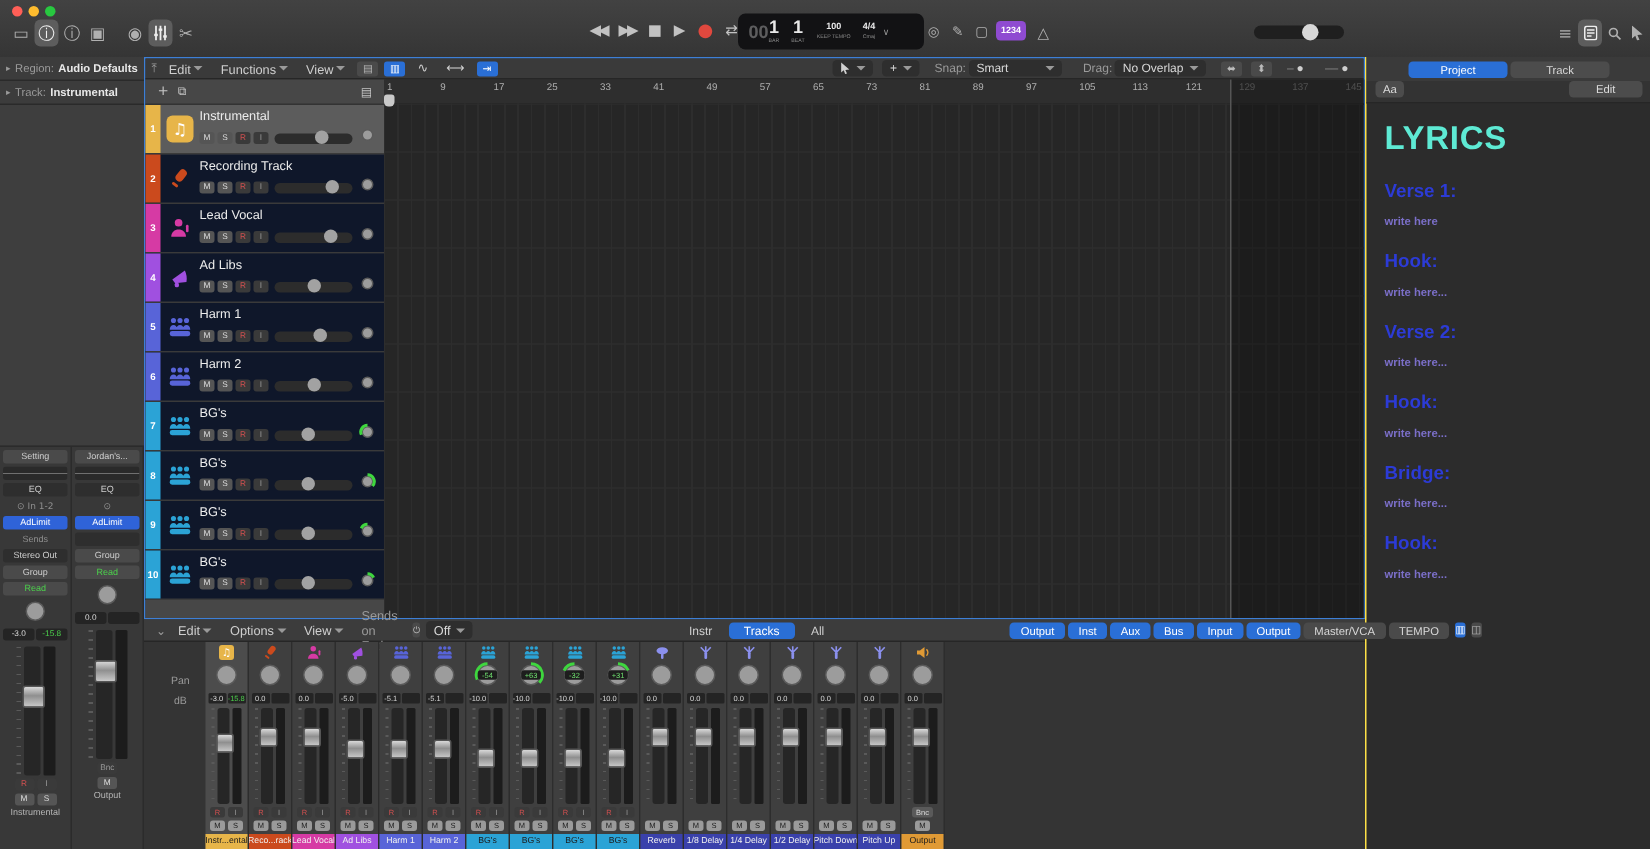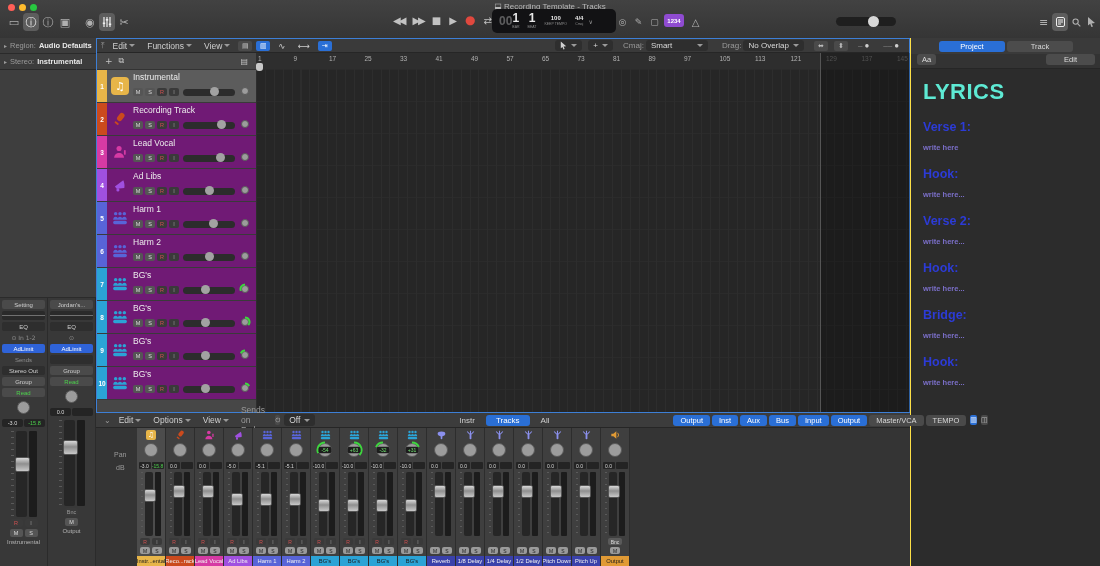"⬓ Recording Template - Tracks" div.win-title { html: <div>⬓ <span>Recording Template - Tracks</span></div> -> none }
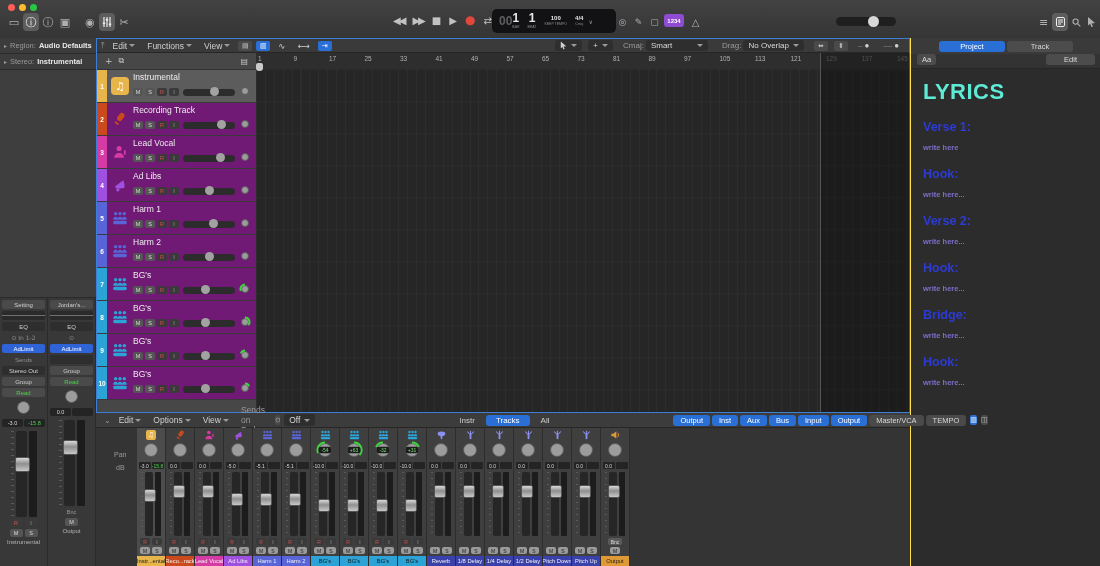"Cmaj:" span { text: Cmaj -> Snap }
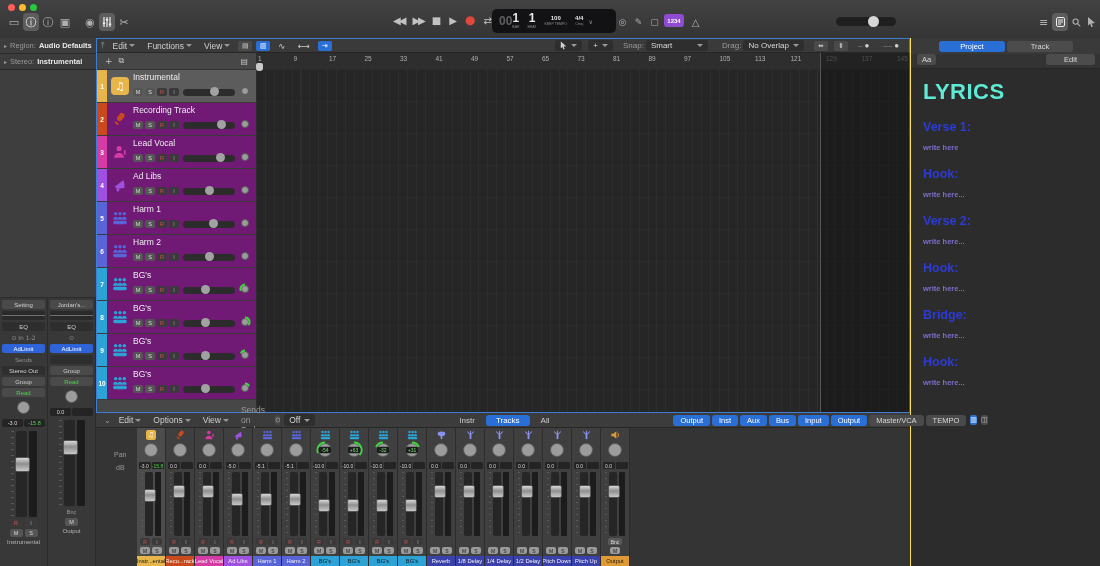"Stereo:" span { text: Stereo -> Track }
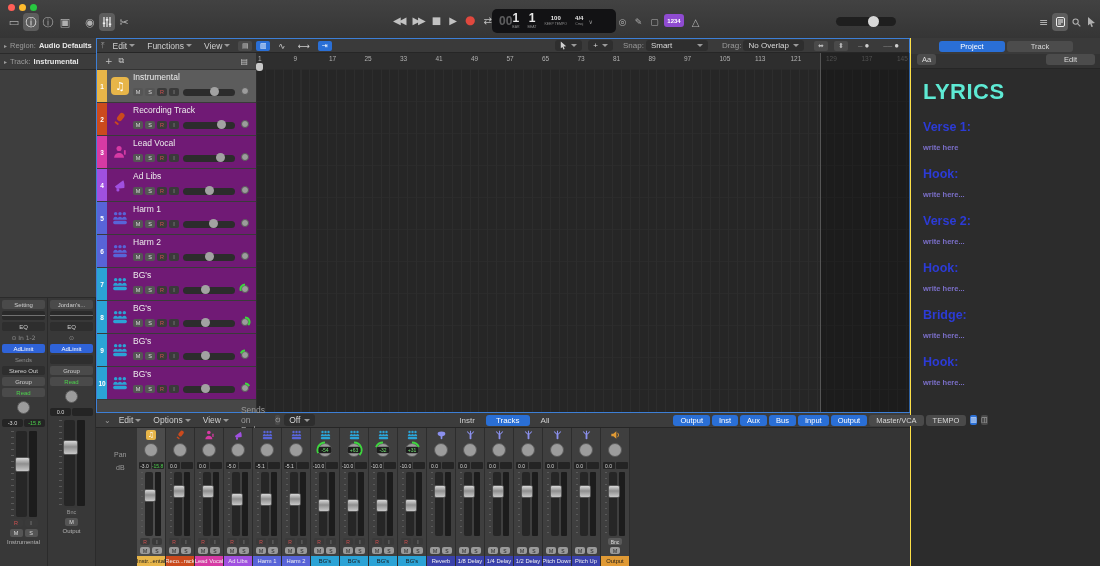"Recording Track" .track-row { background: #701a75 -> #0f172a }
